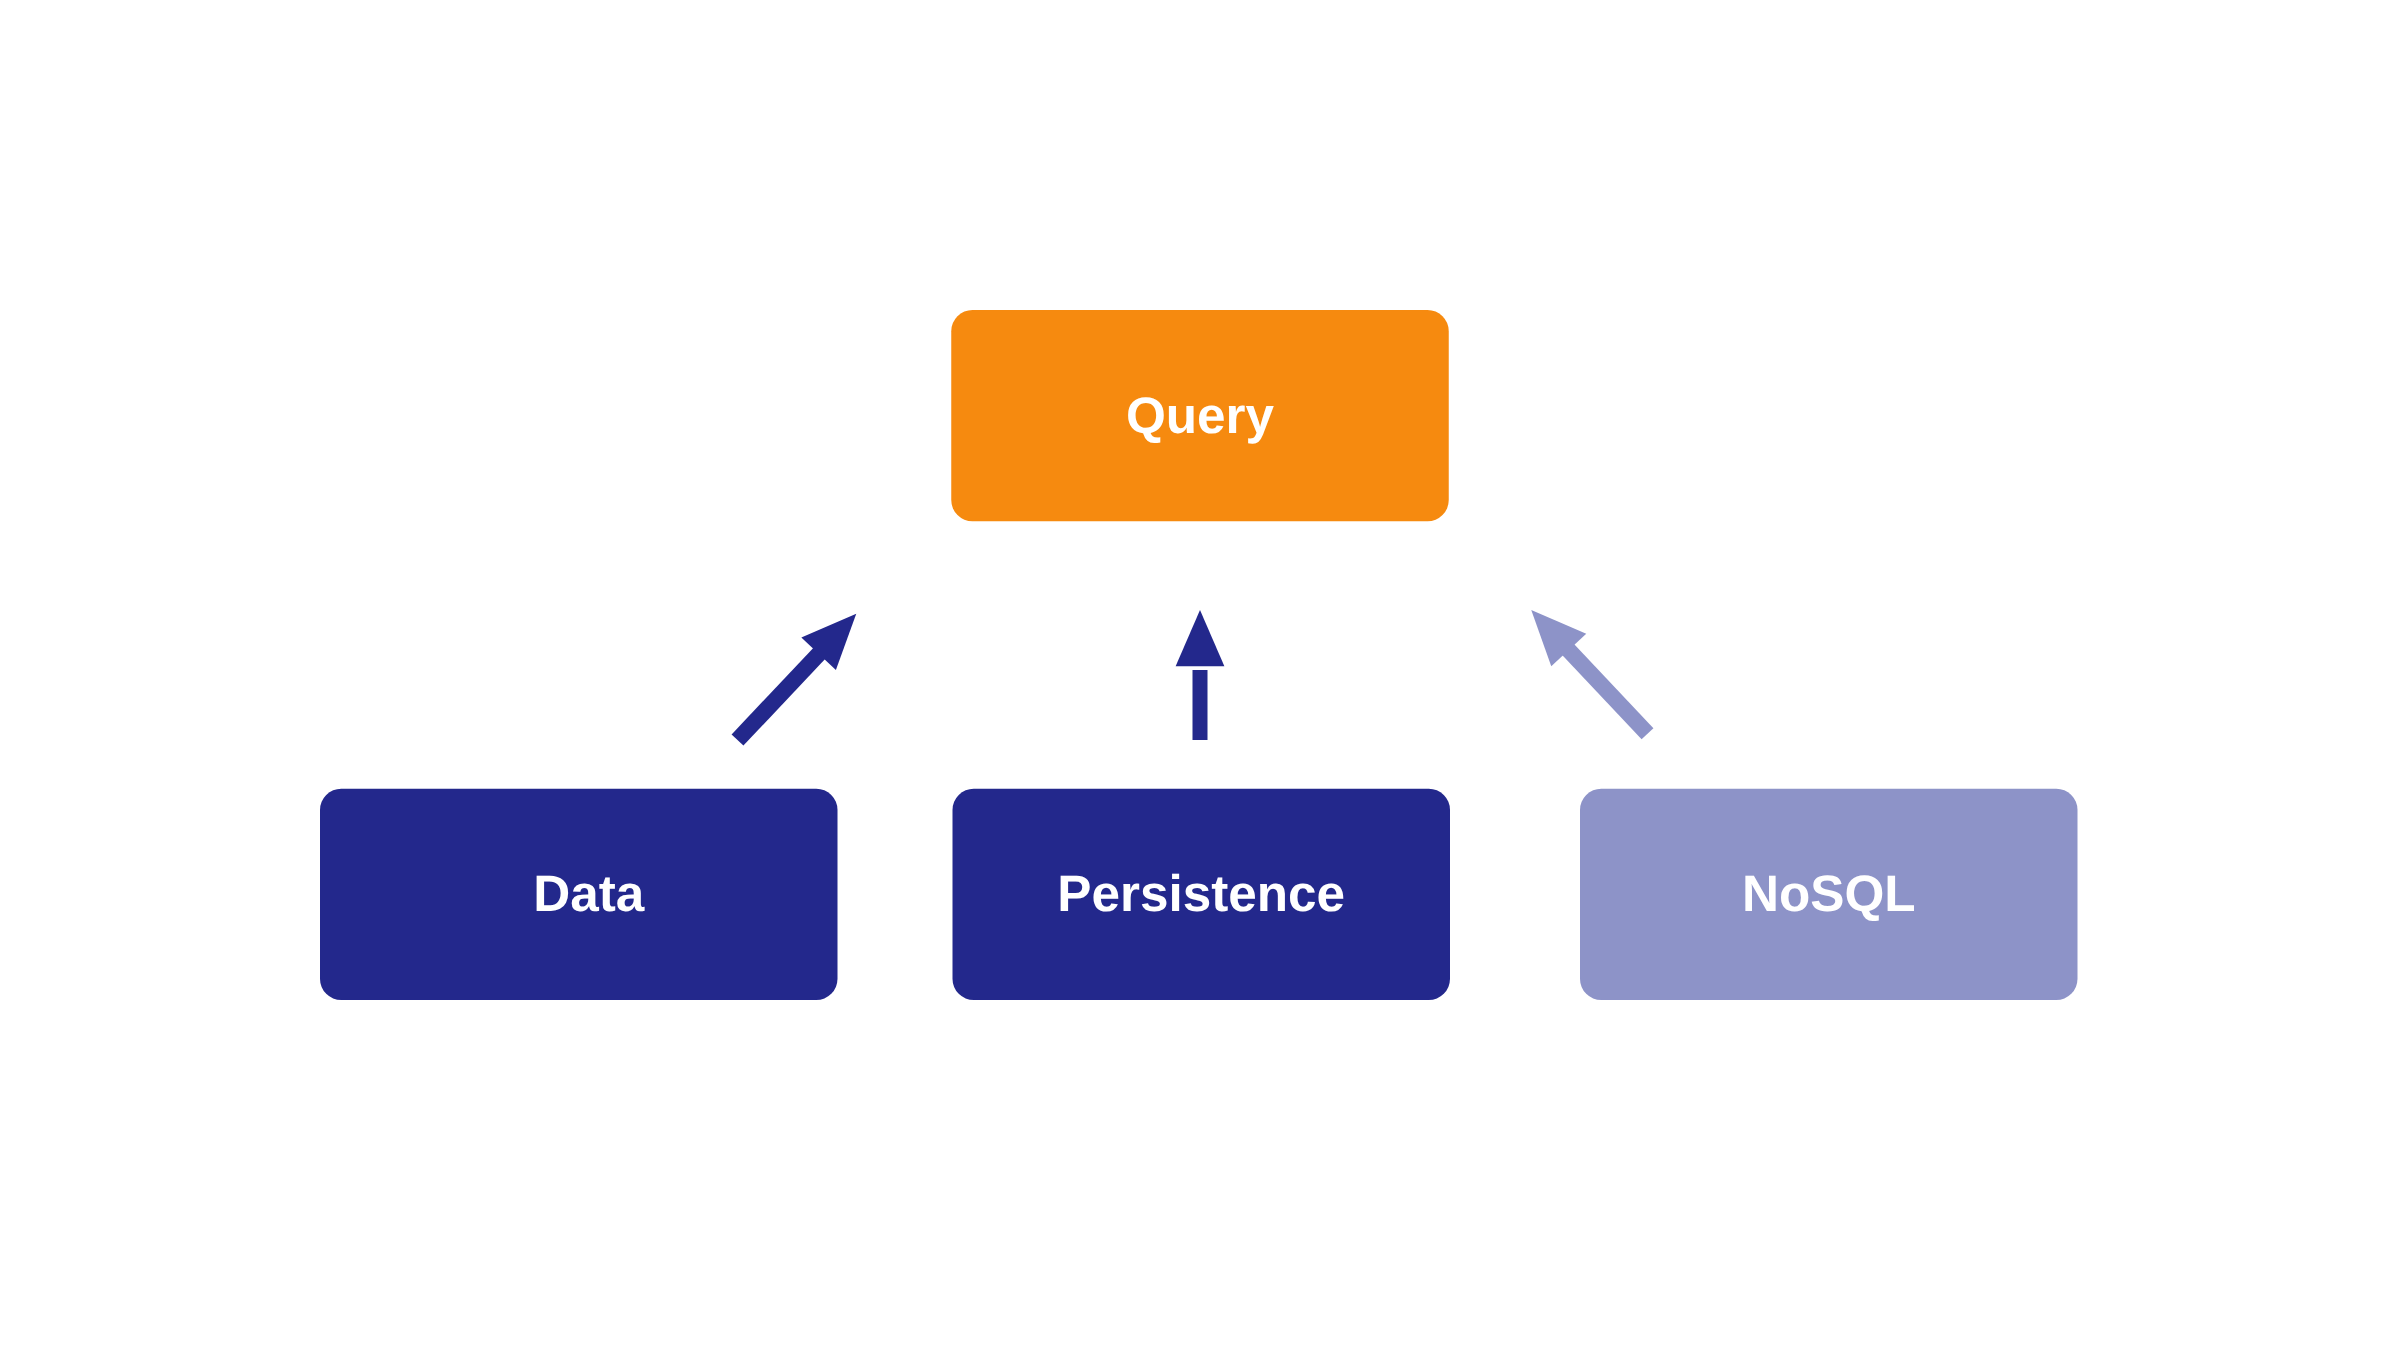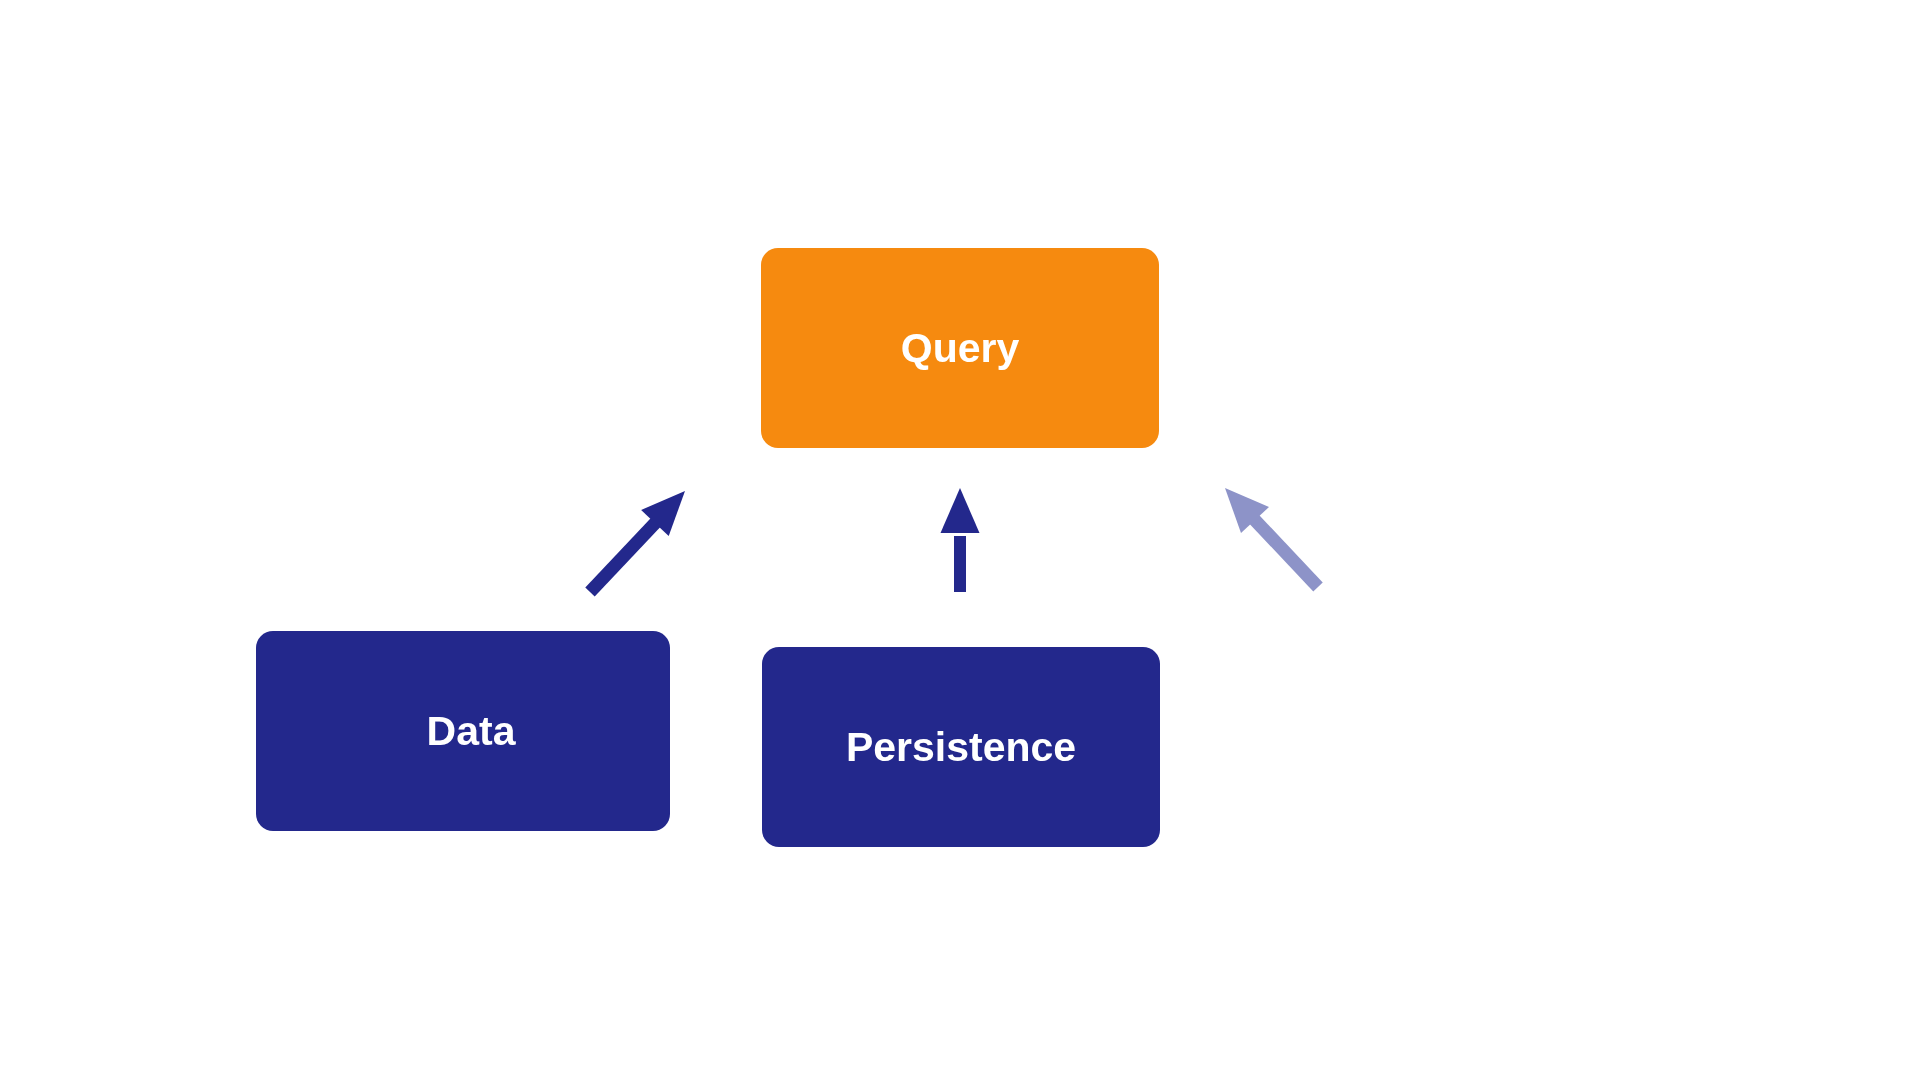"Query" .node { height: 200px -> 169px }
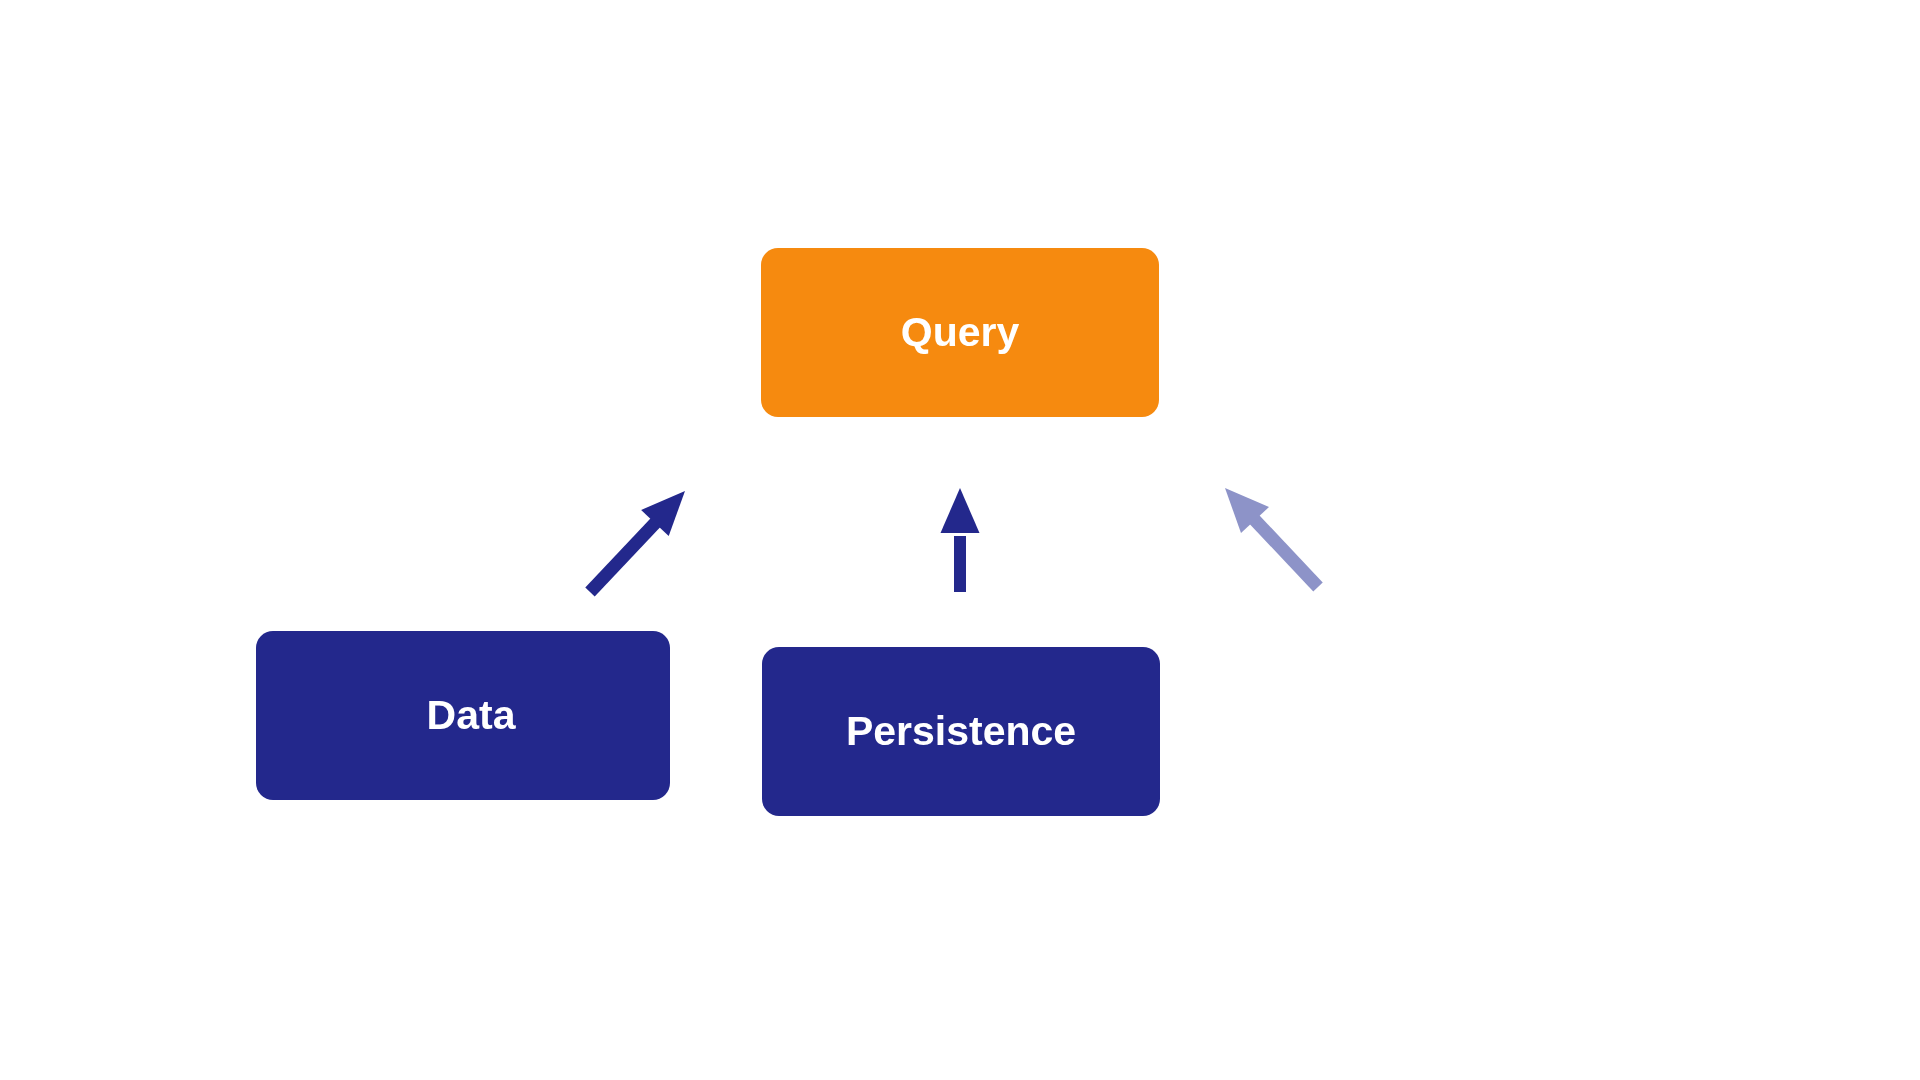"Persistence" div.node { margin-top: 16px -> none }
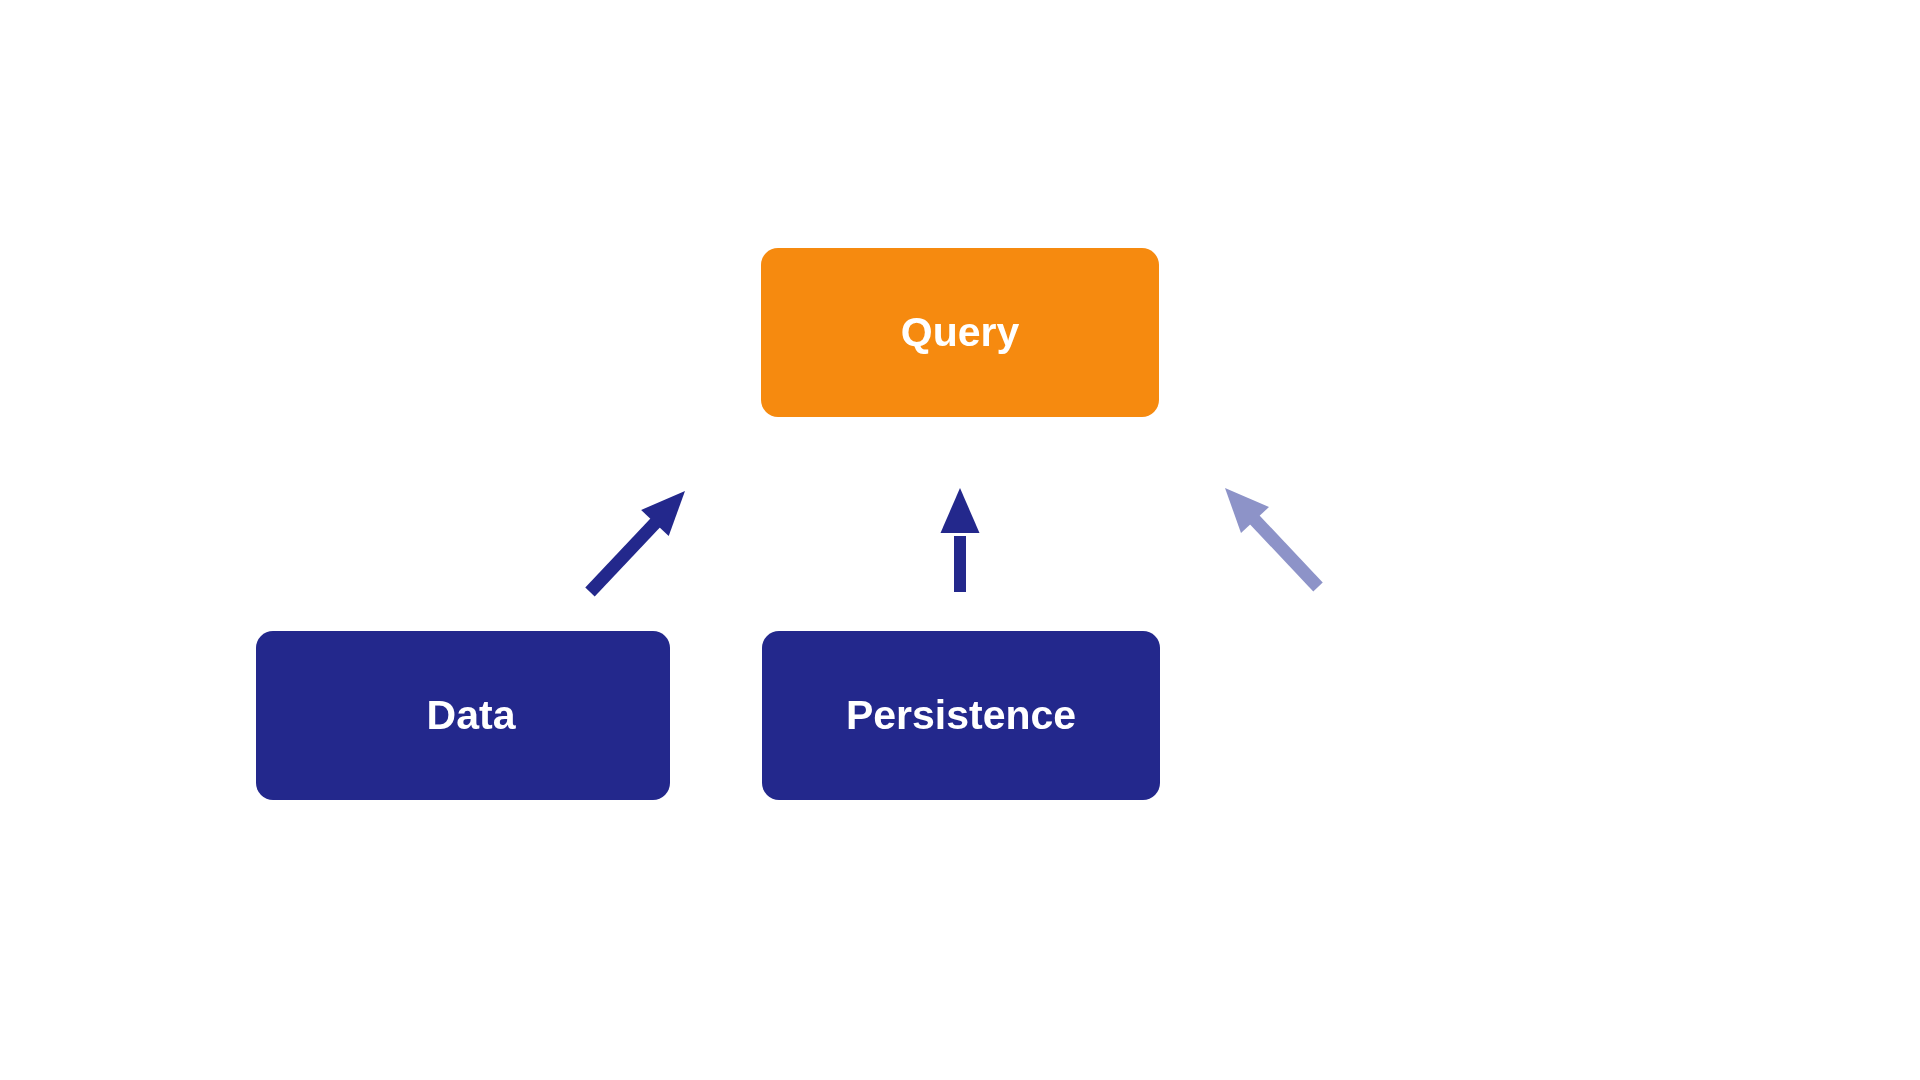"NoSQL" div.node { html: none -> <div> <span>NoSQL</span> </div> }
